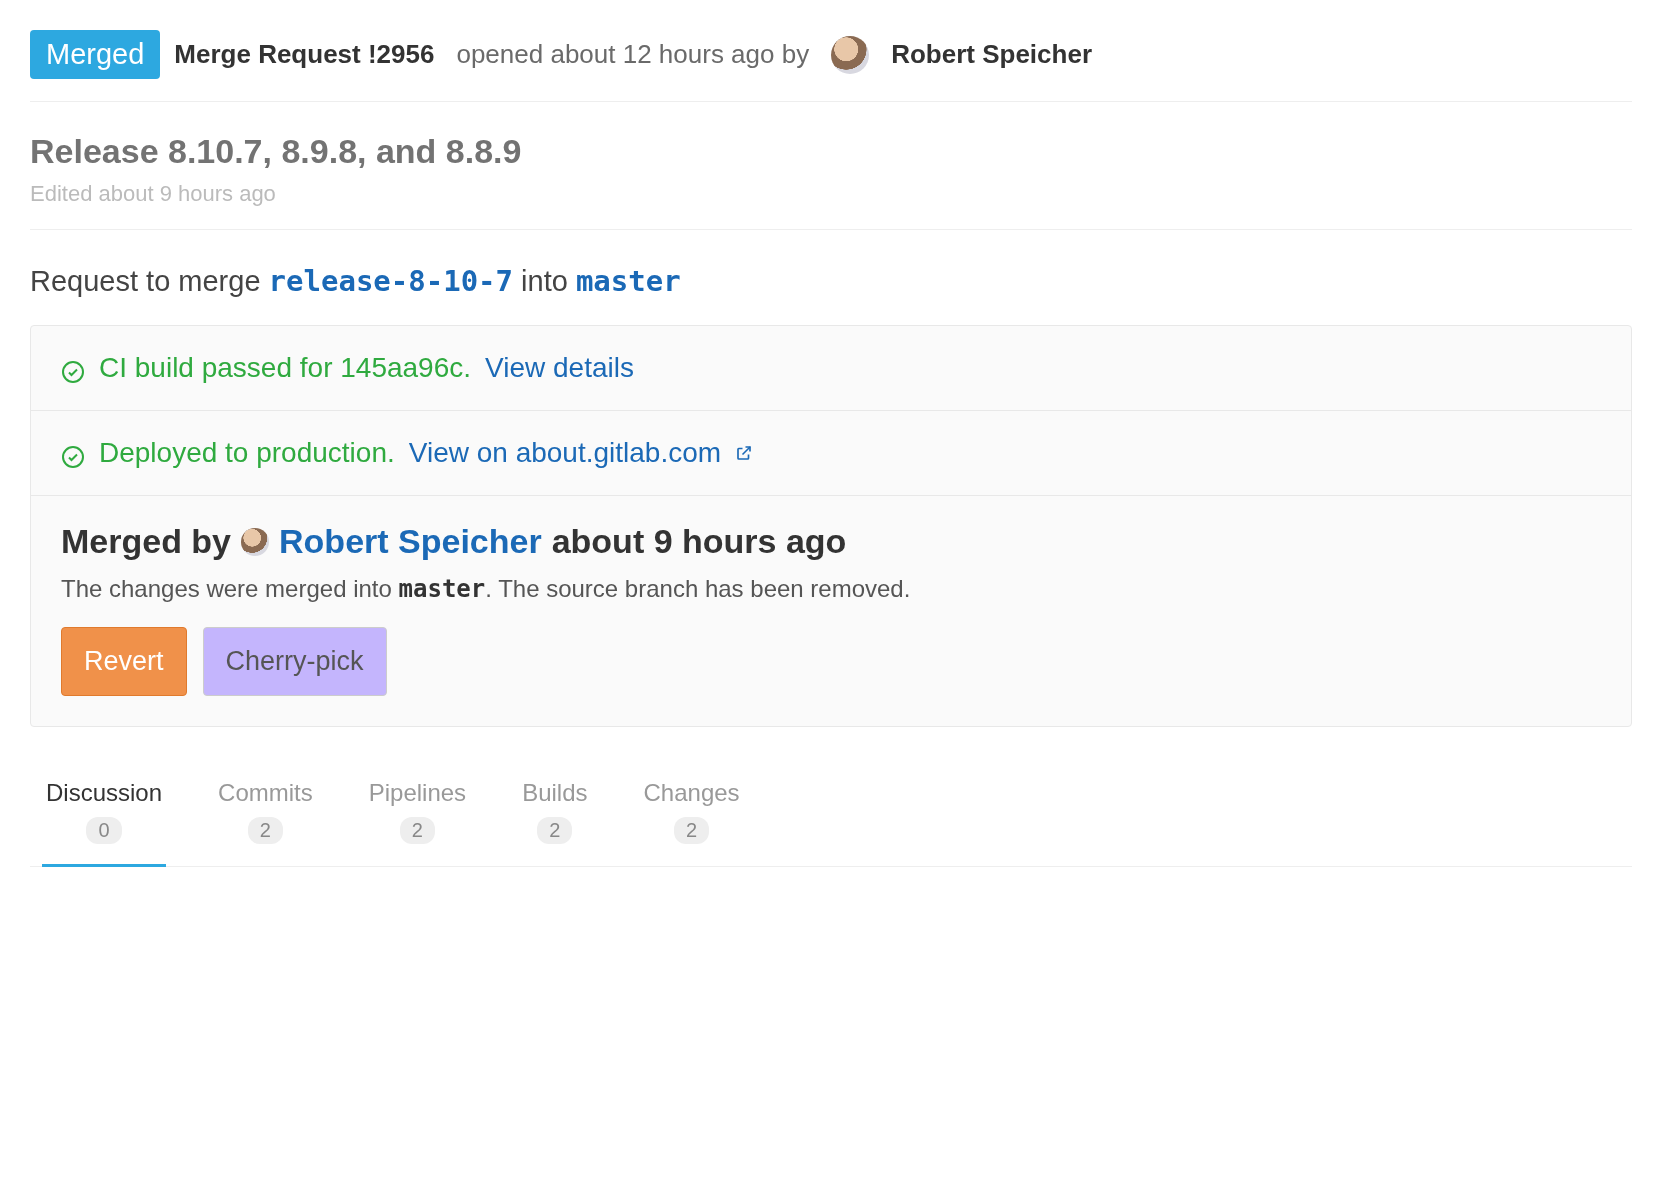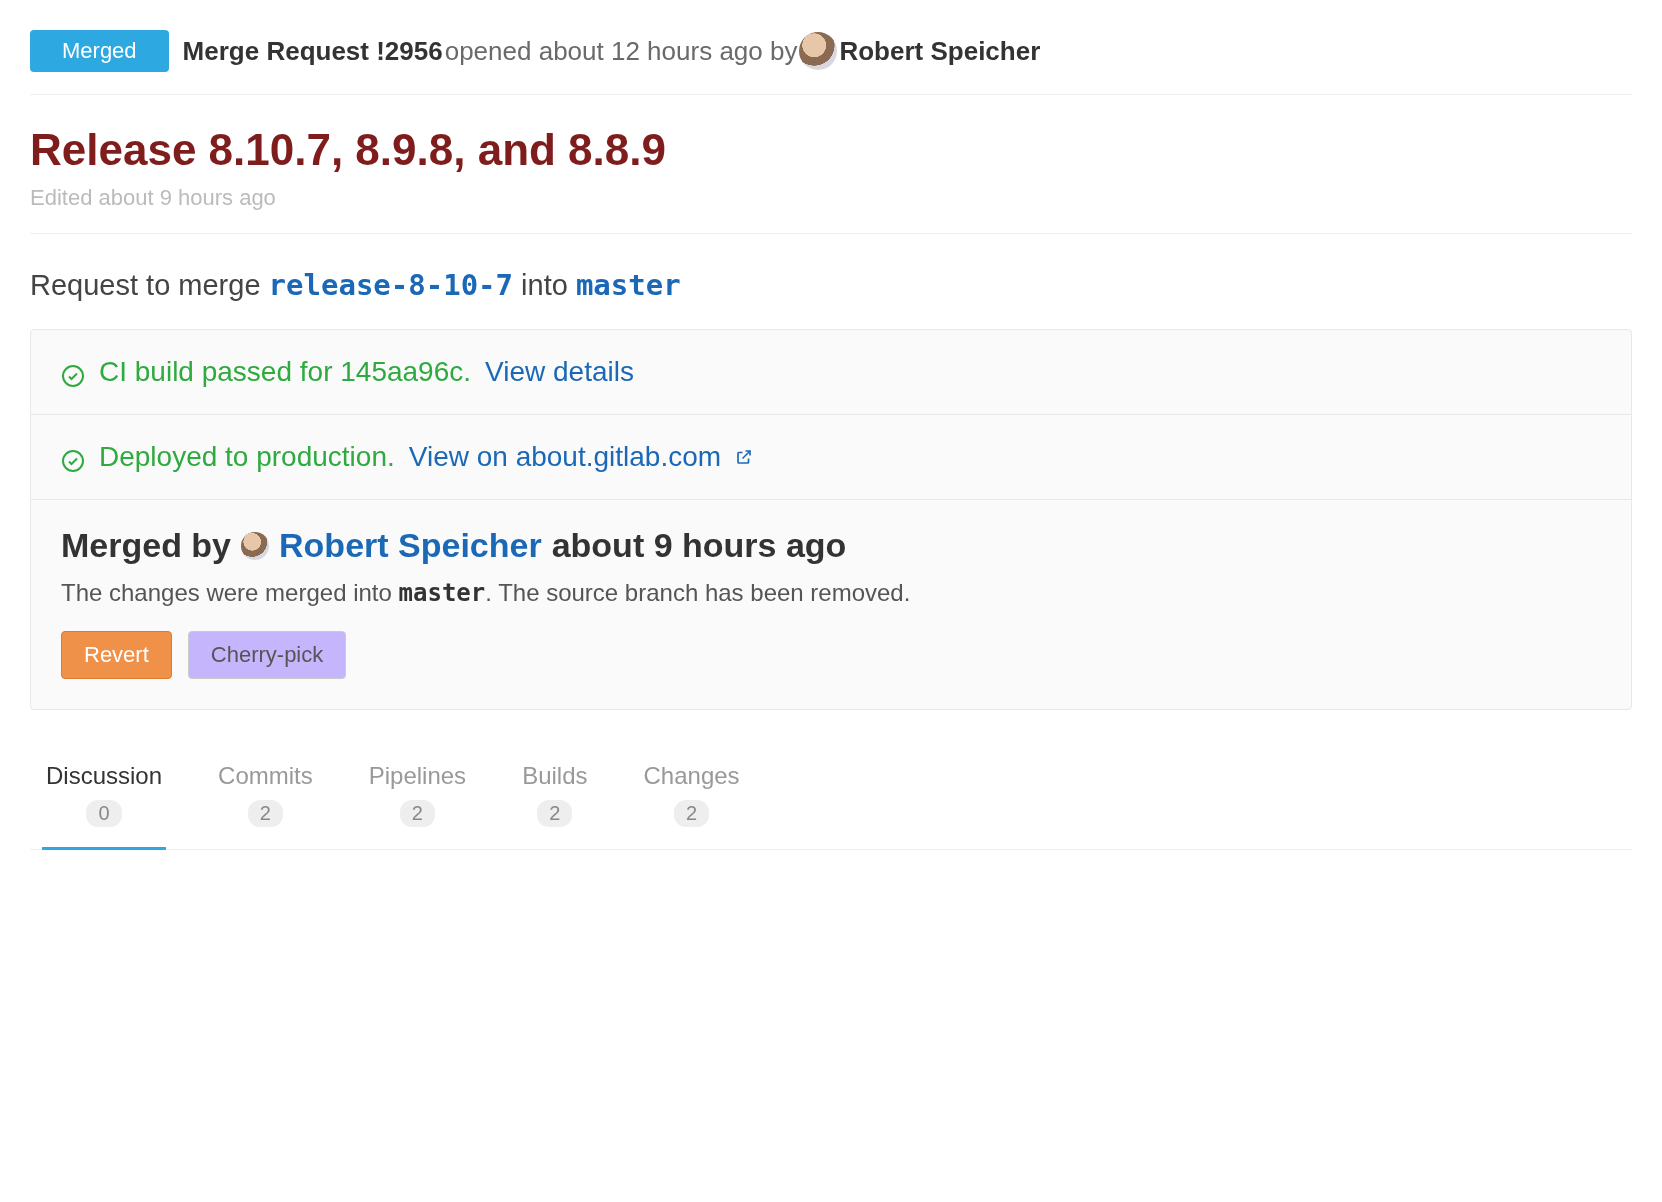"Merged" .badge-merged { font-size: 22px -> 29px; padding: 8px 32px -> 8px 16px }
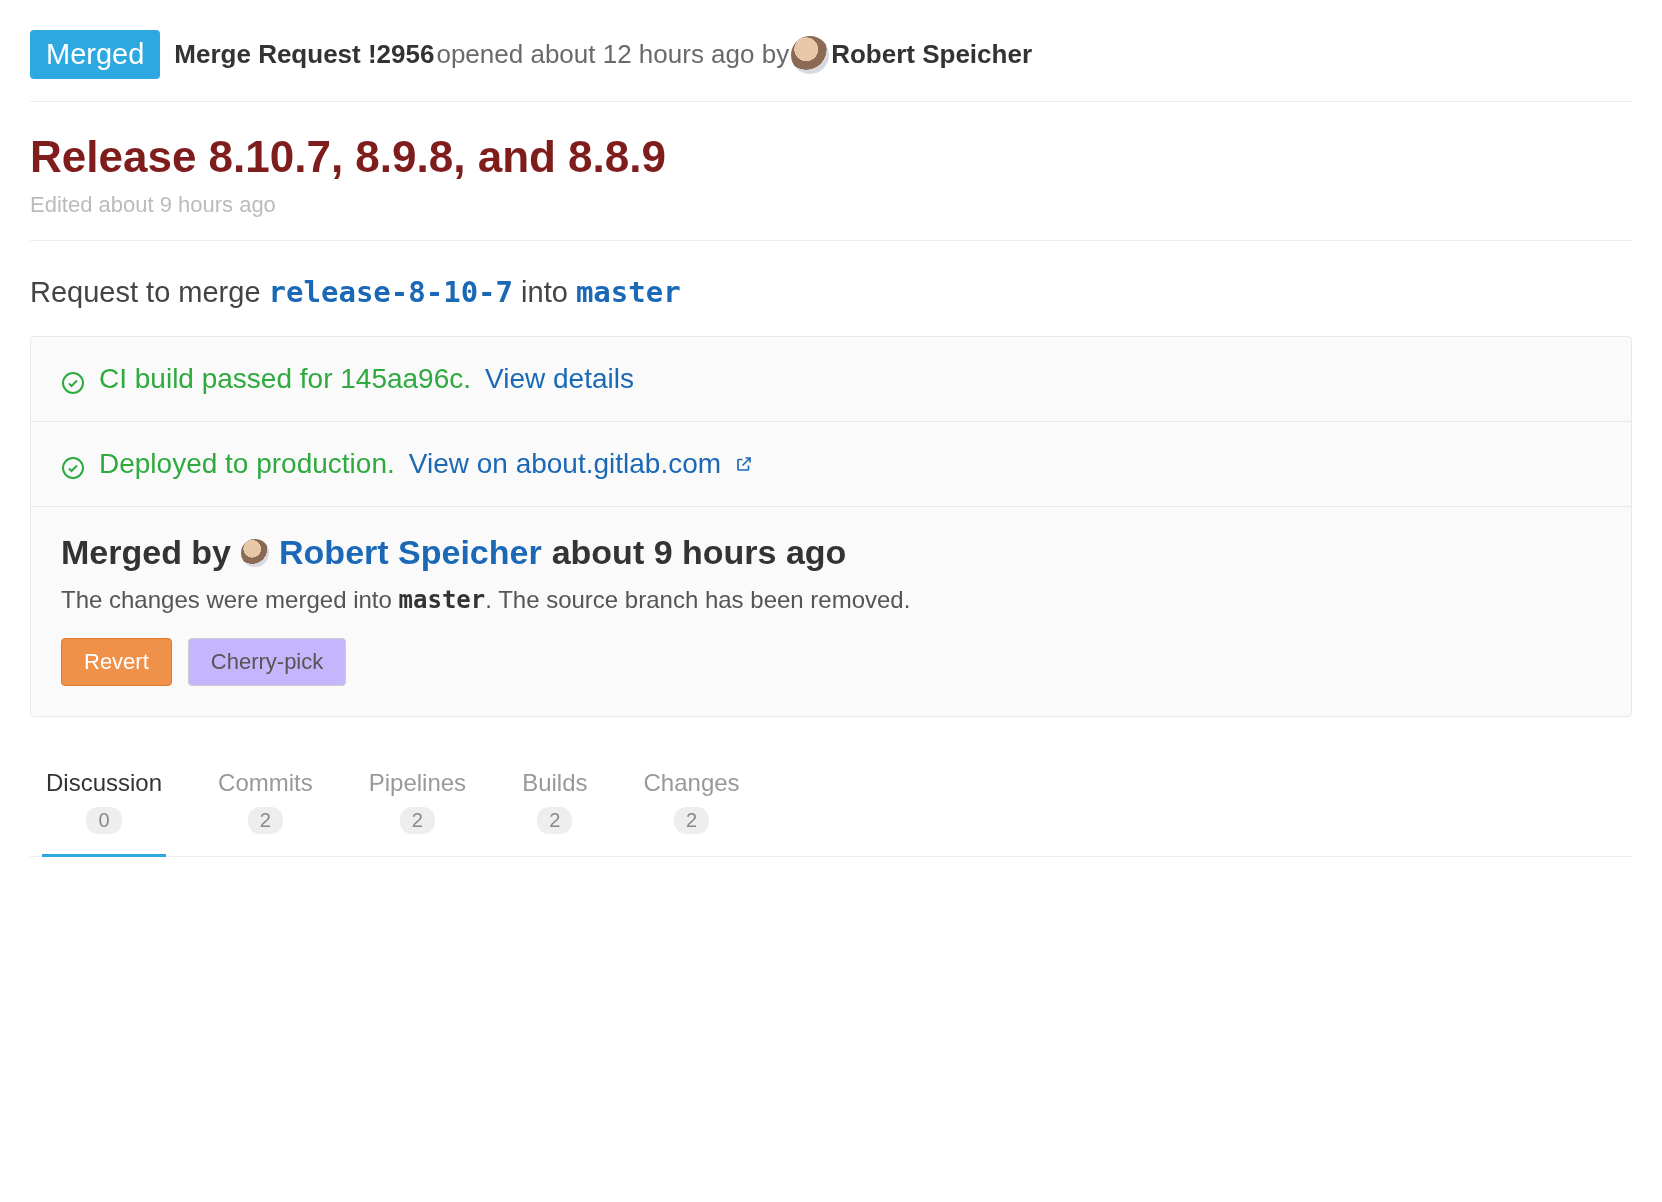"Merge Request !2956" .header-text { gap: 2px -> 22px }
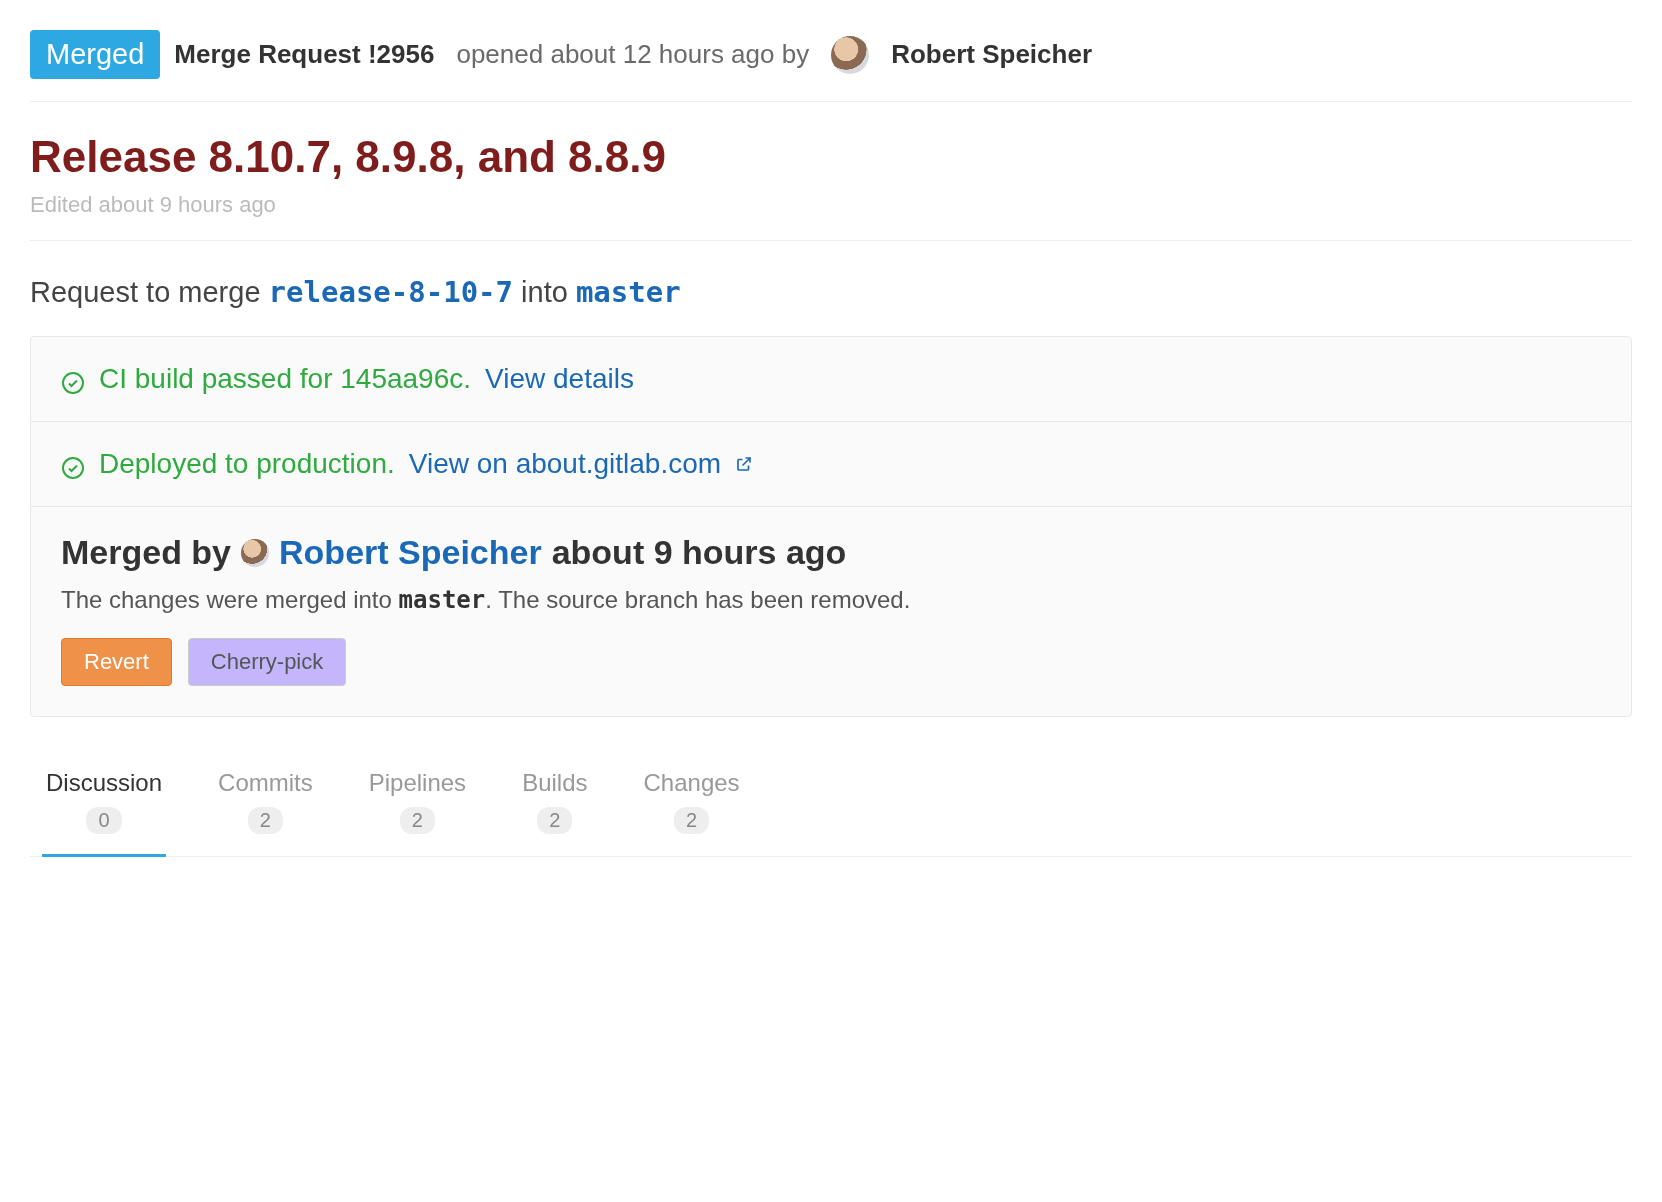"Release 8.10.7, 8.9.8, and 8.8.9" .mr-title { color: #7f1d1d -> #737373; font-size: 44px -> 34px }
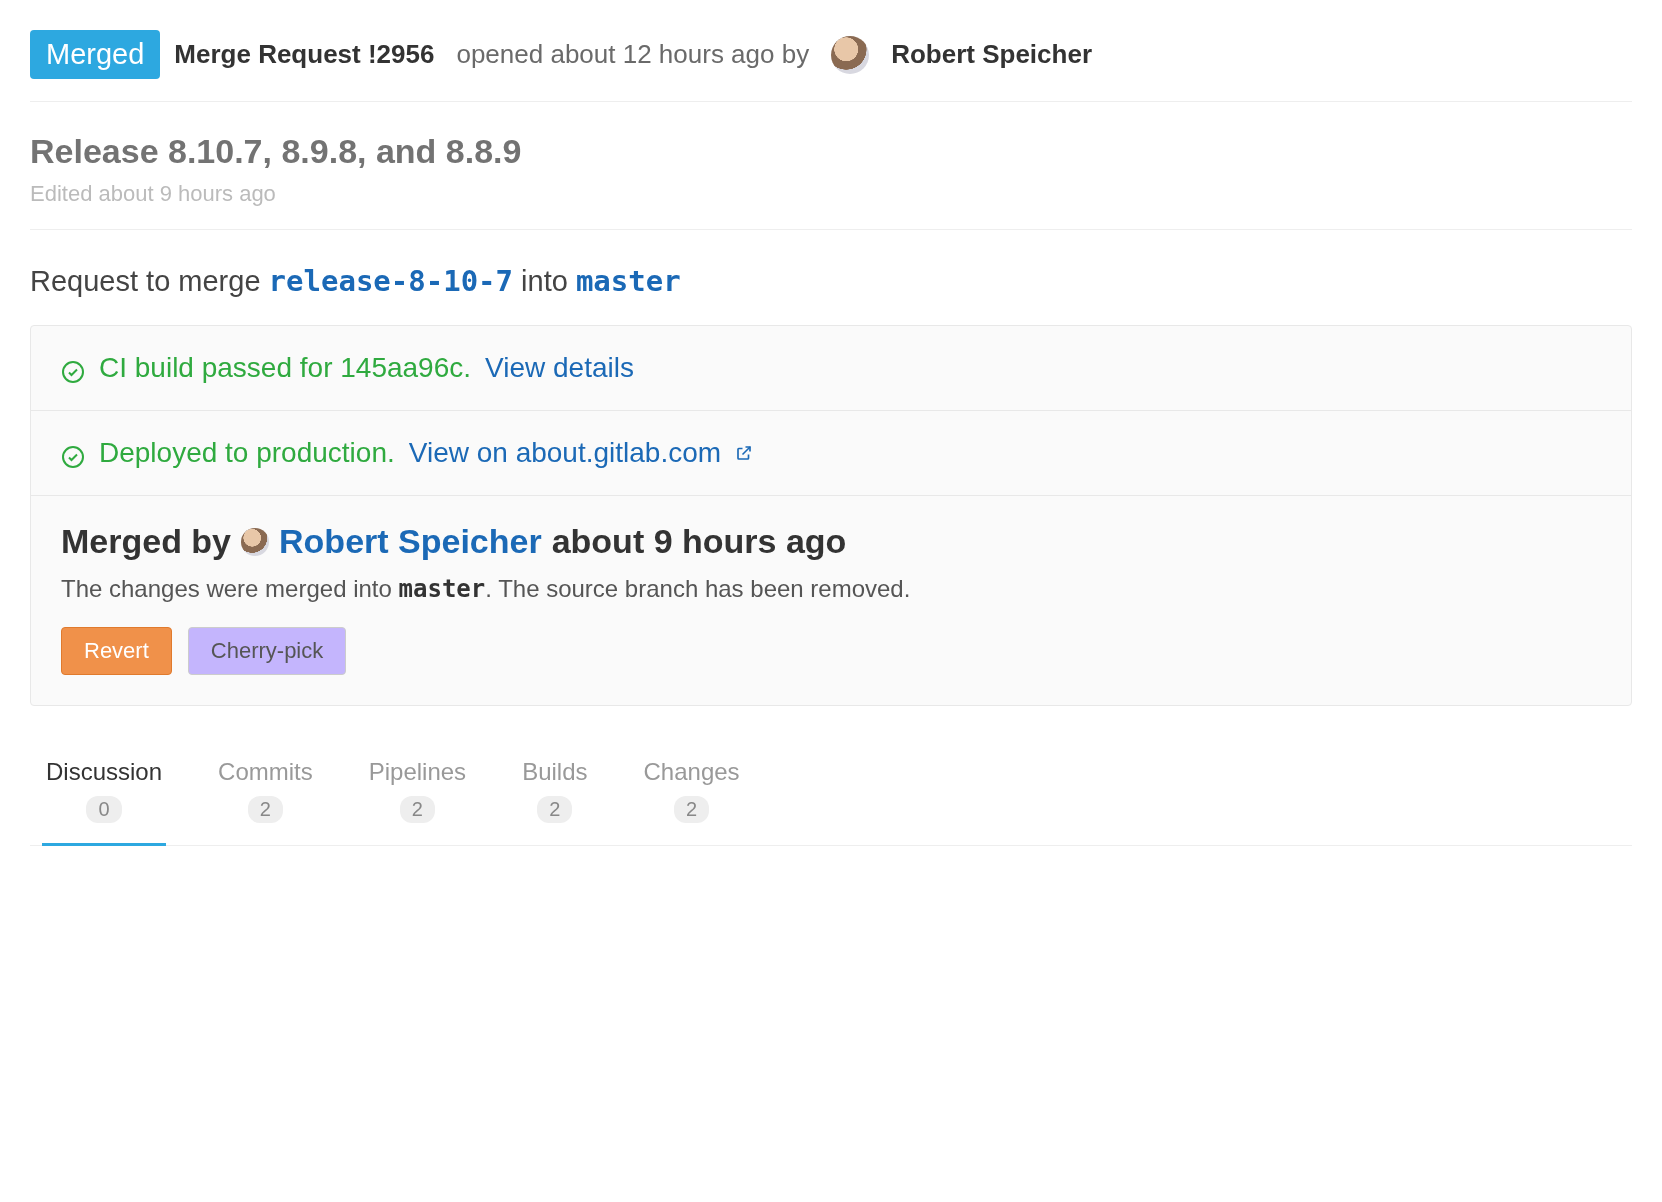"Revert" .btn { font-size: 22px -> 27px; padding: 10px 22px -> 18px 22px }
